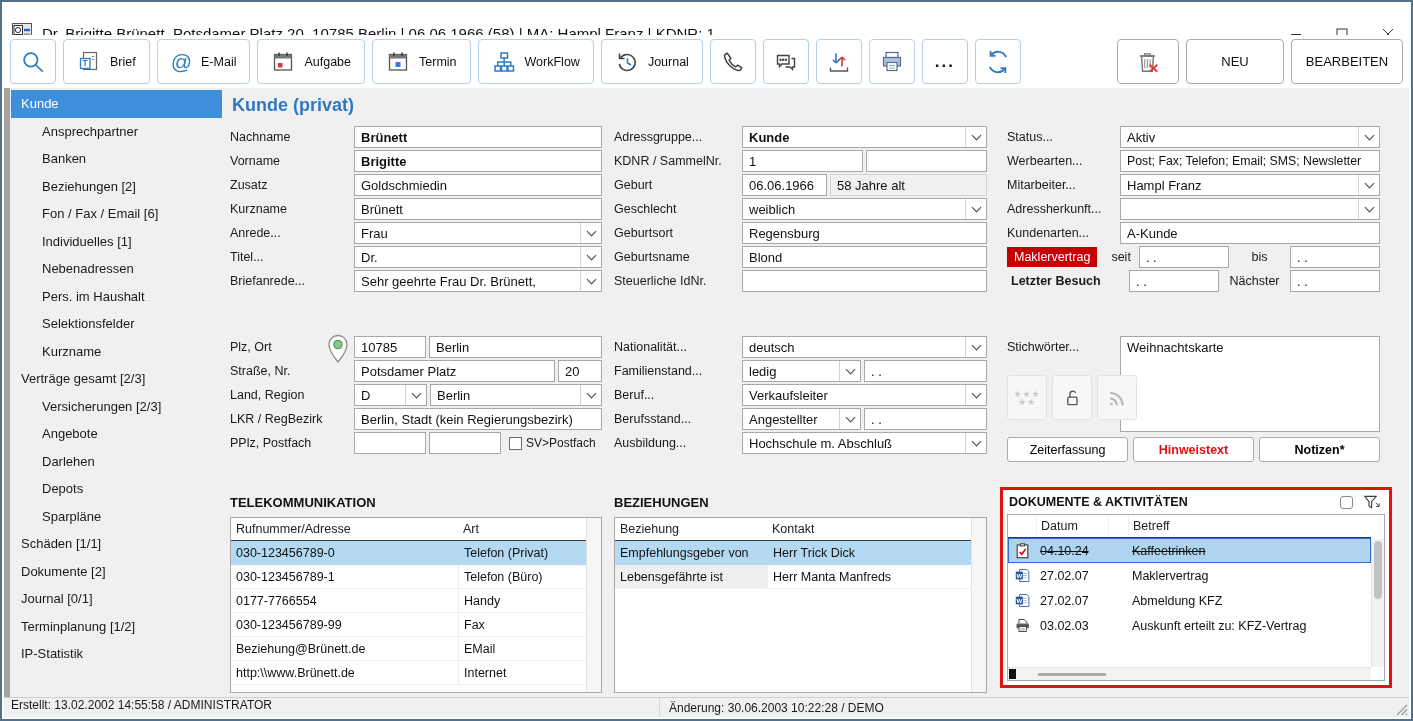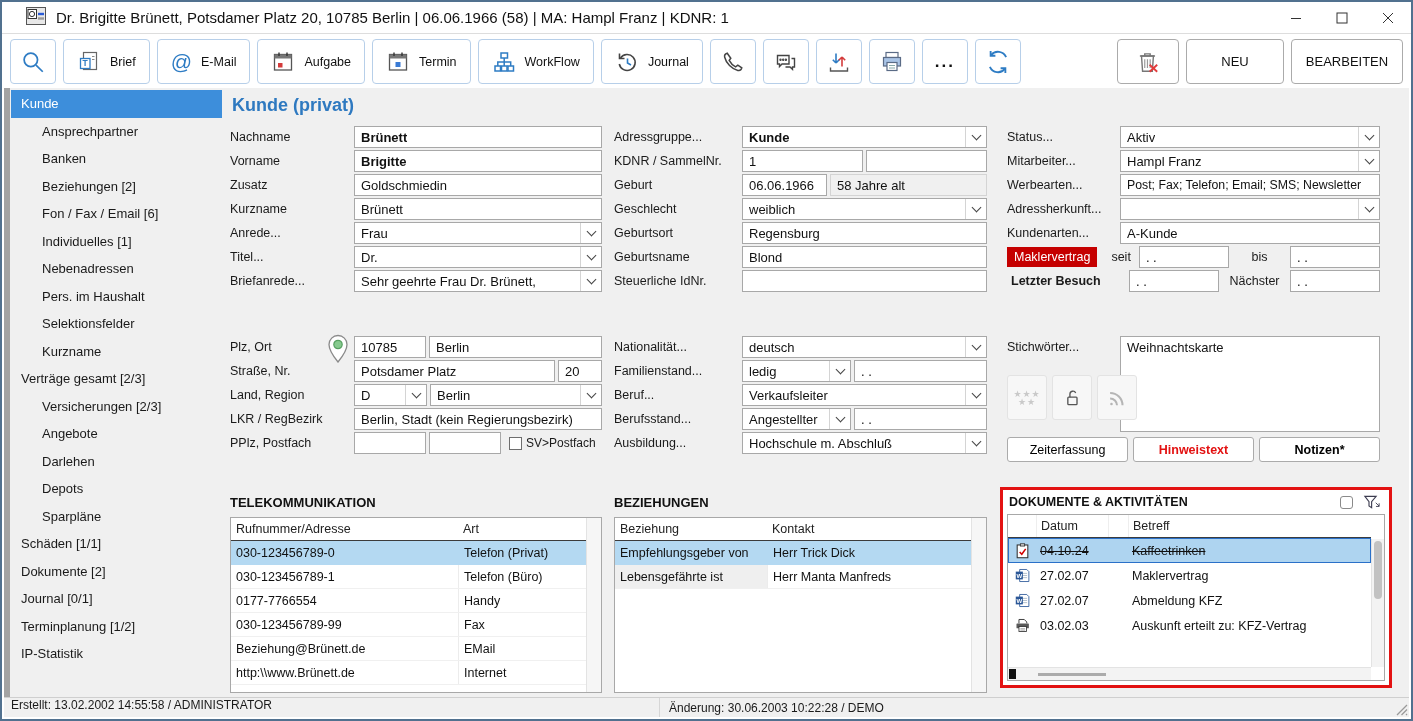"Dr. Brigitte Brünett, Potsdamer Platz" .titlebar { padding-left: 24px -> 10px; top: 0 -> 16px }
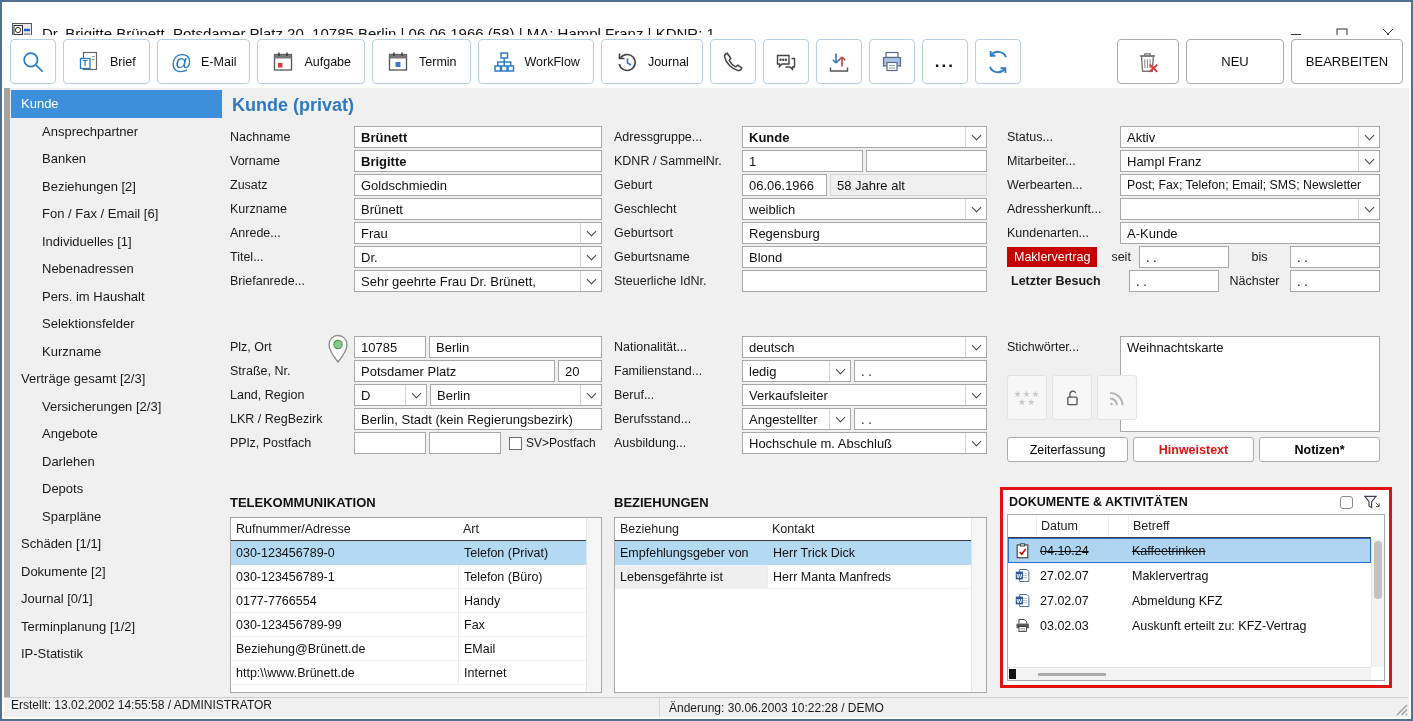"Mitarbeiter..." div.frow { order: before "Werbearten..." -> after "Werbearten..." }
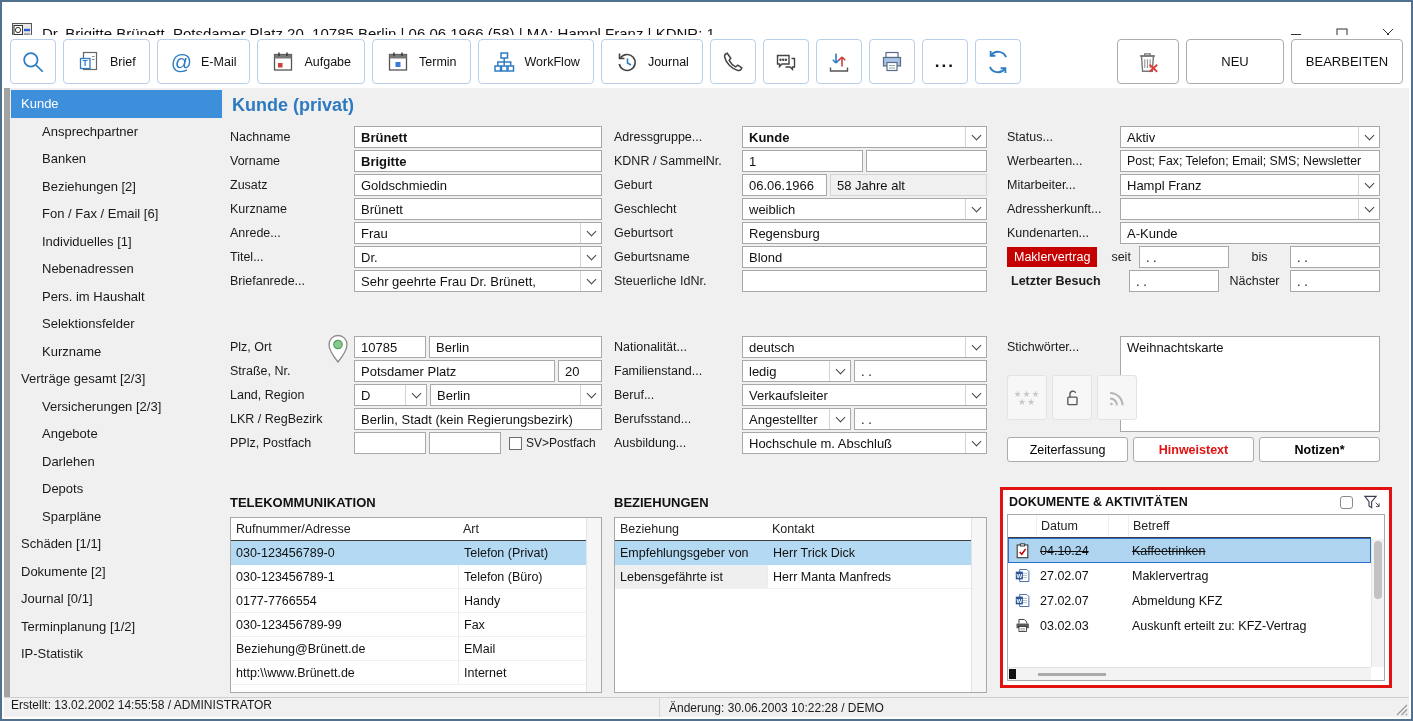"ledig" .w133 { width: 109px -> 119px }
